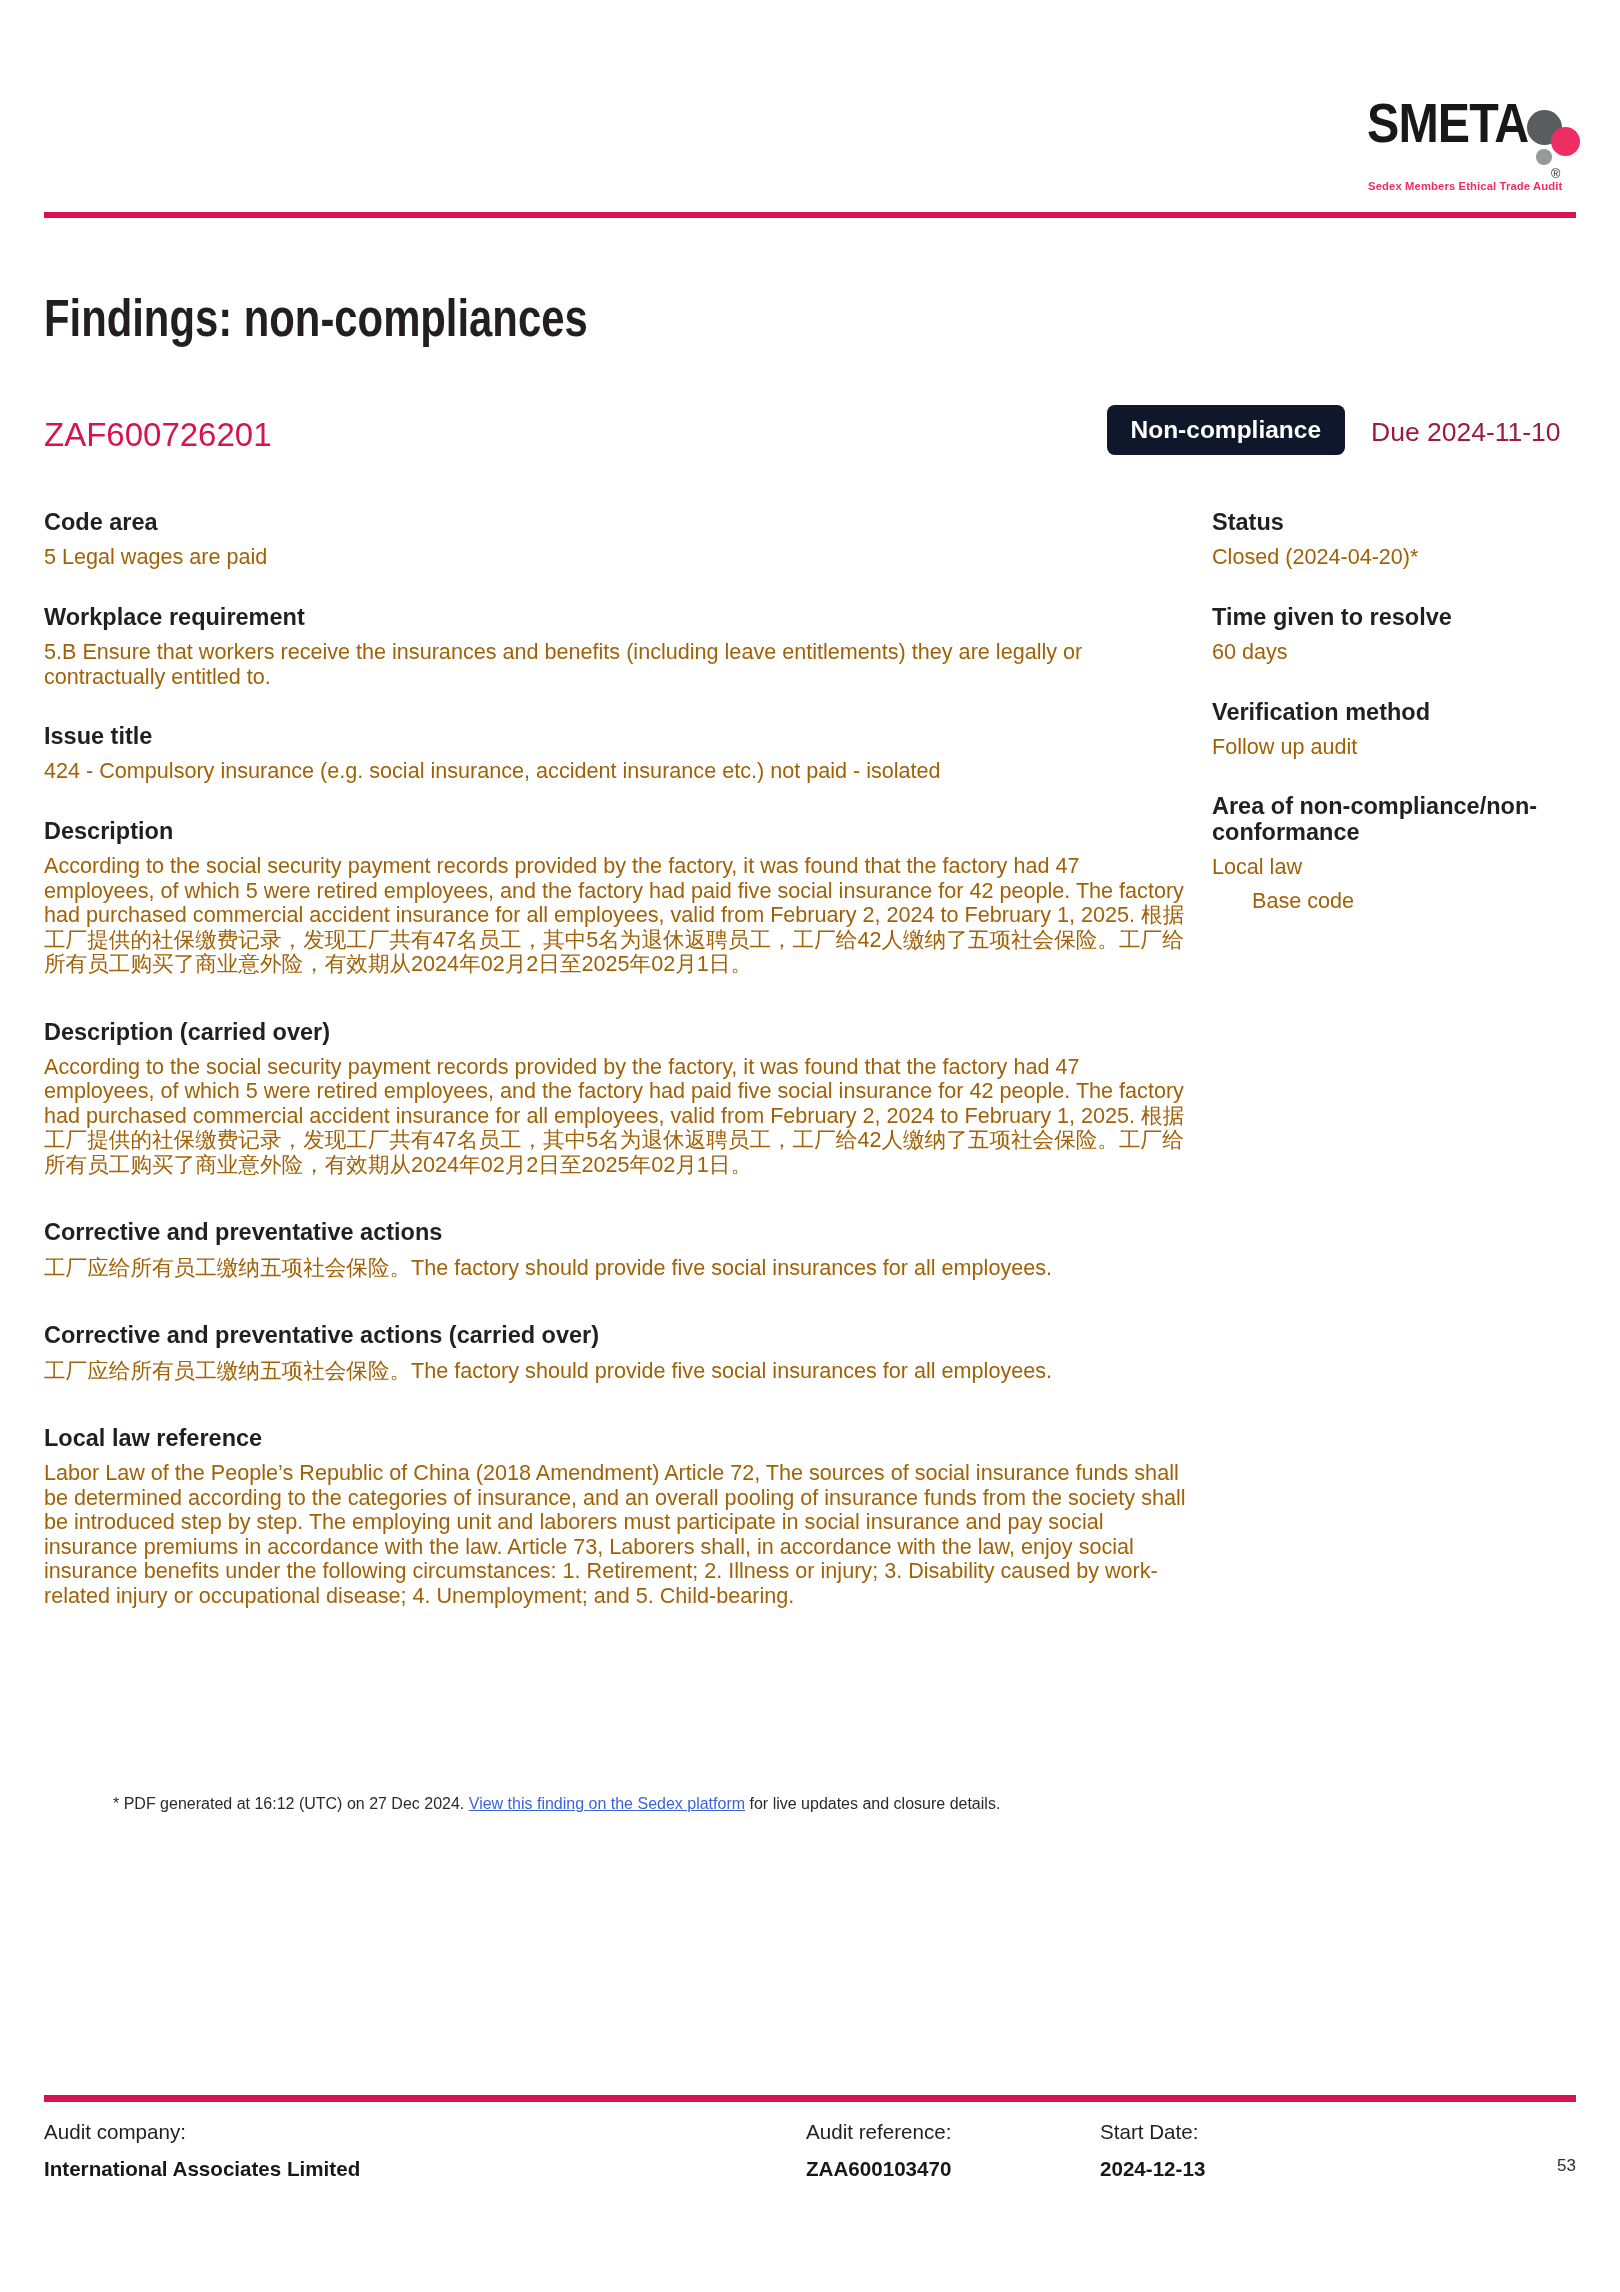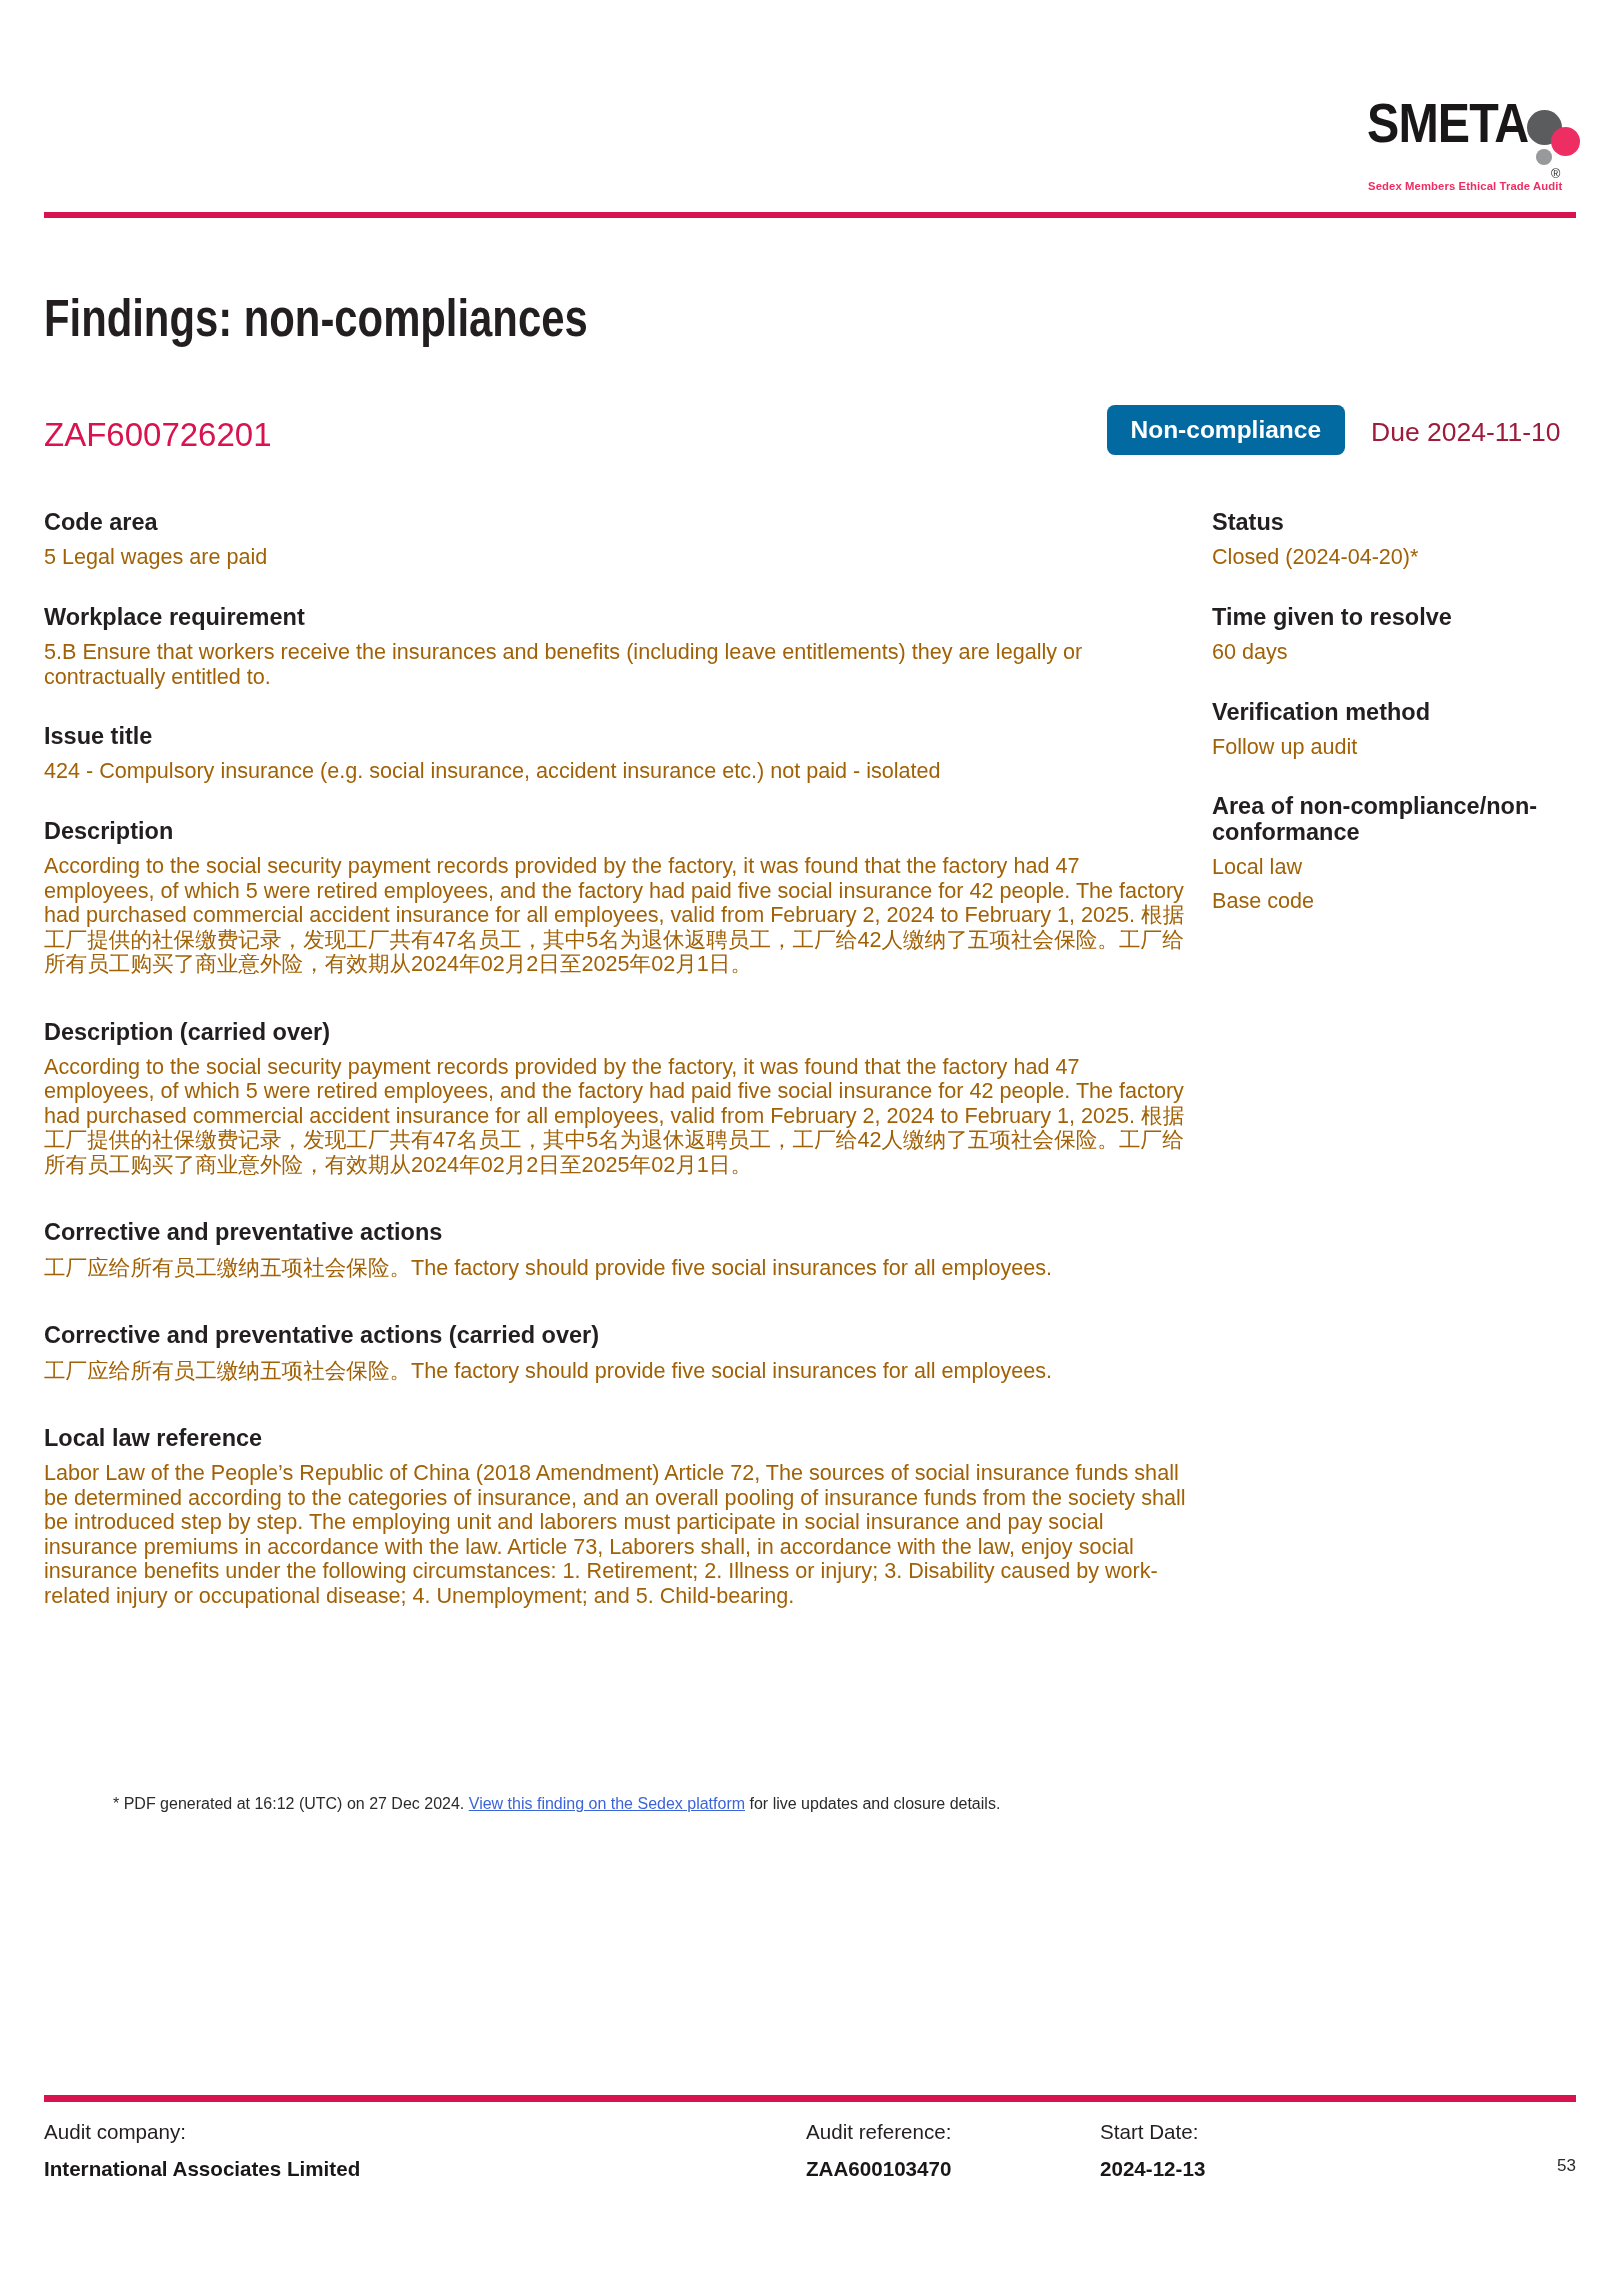"Non-compliance" .status-pill { background: #0369a1 -> #0f172a }
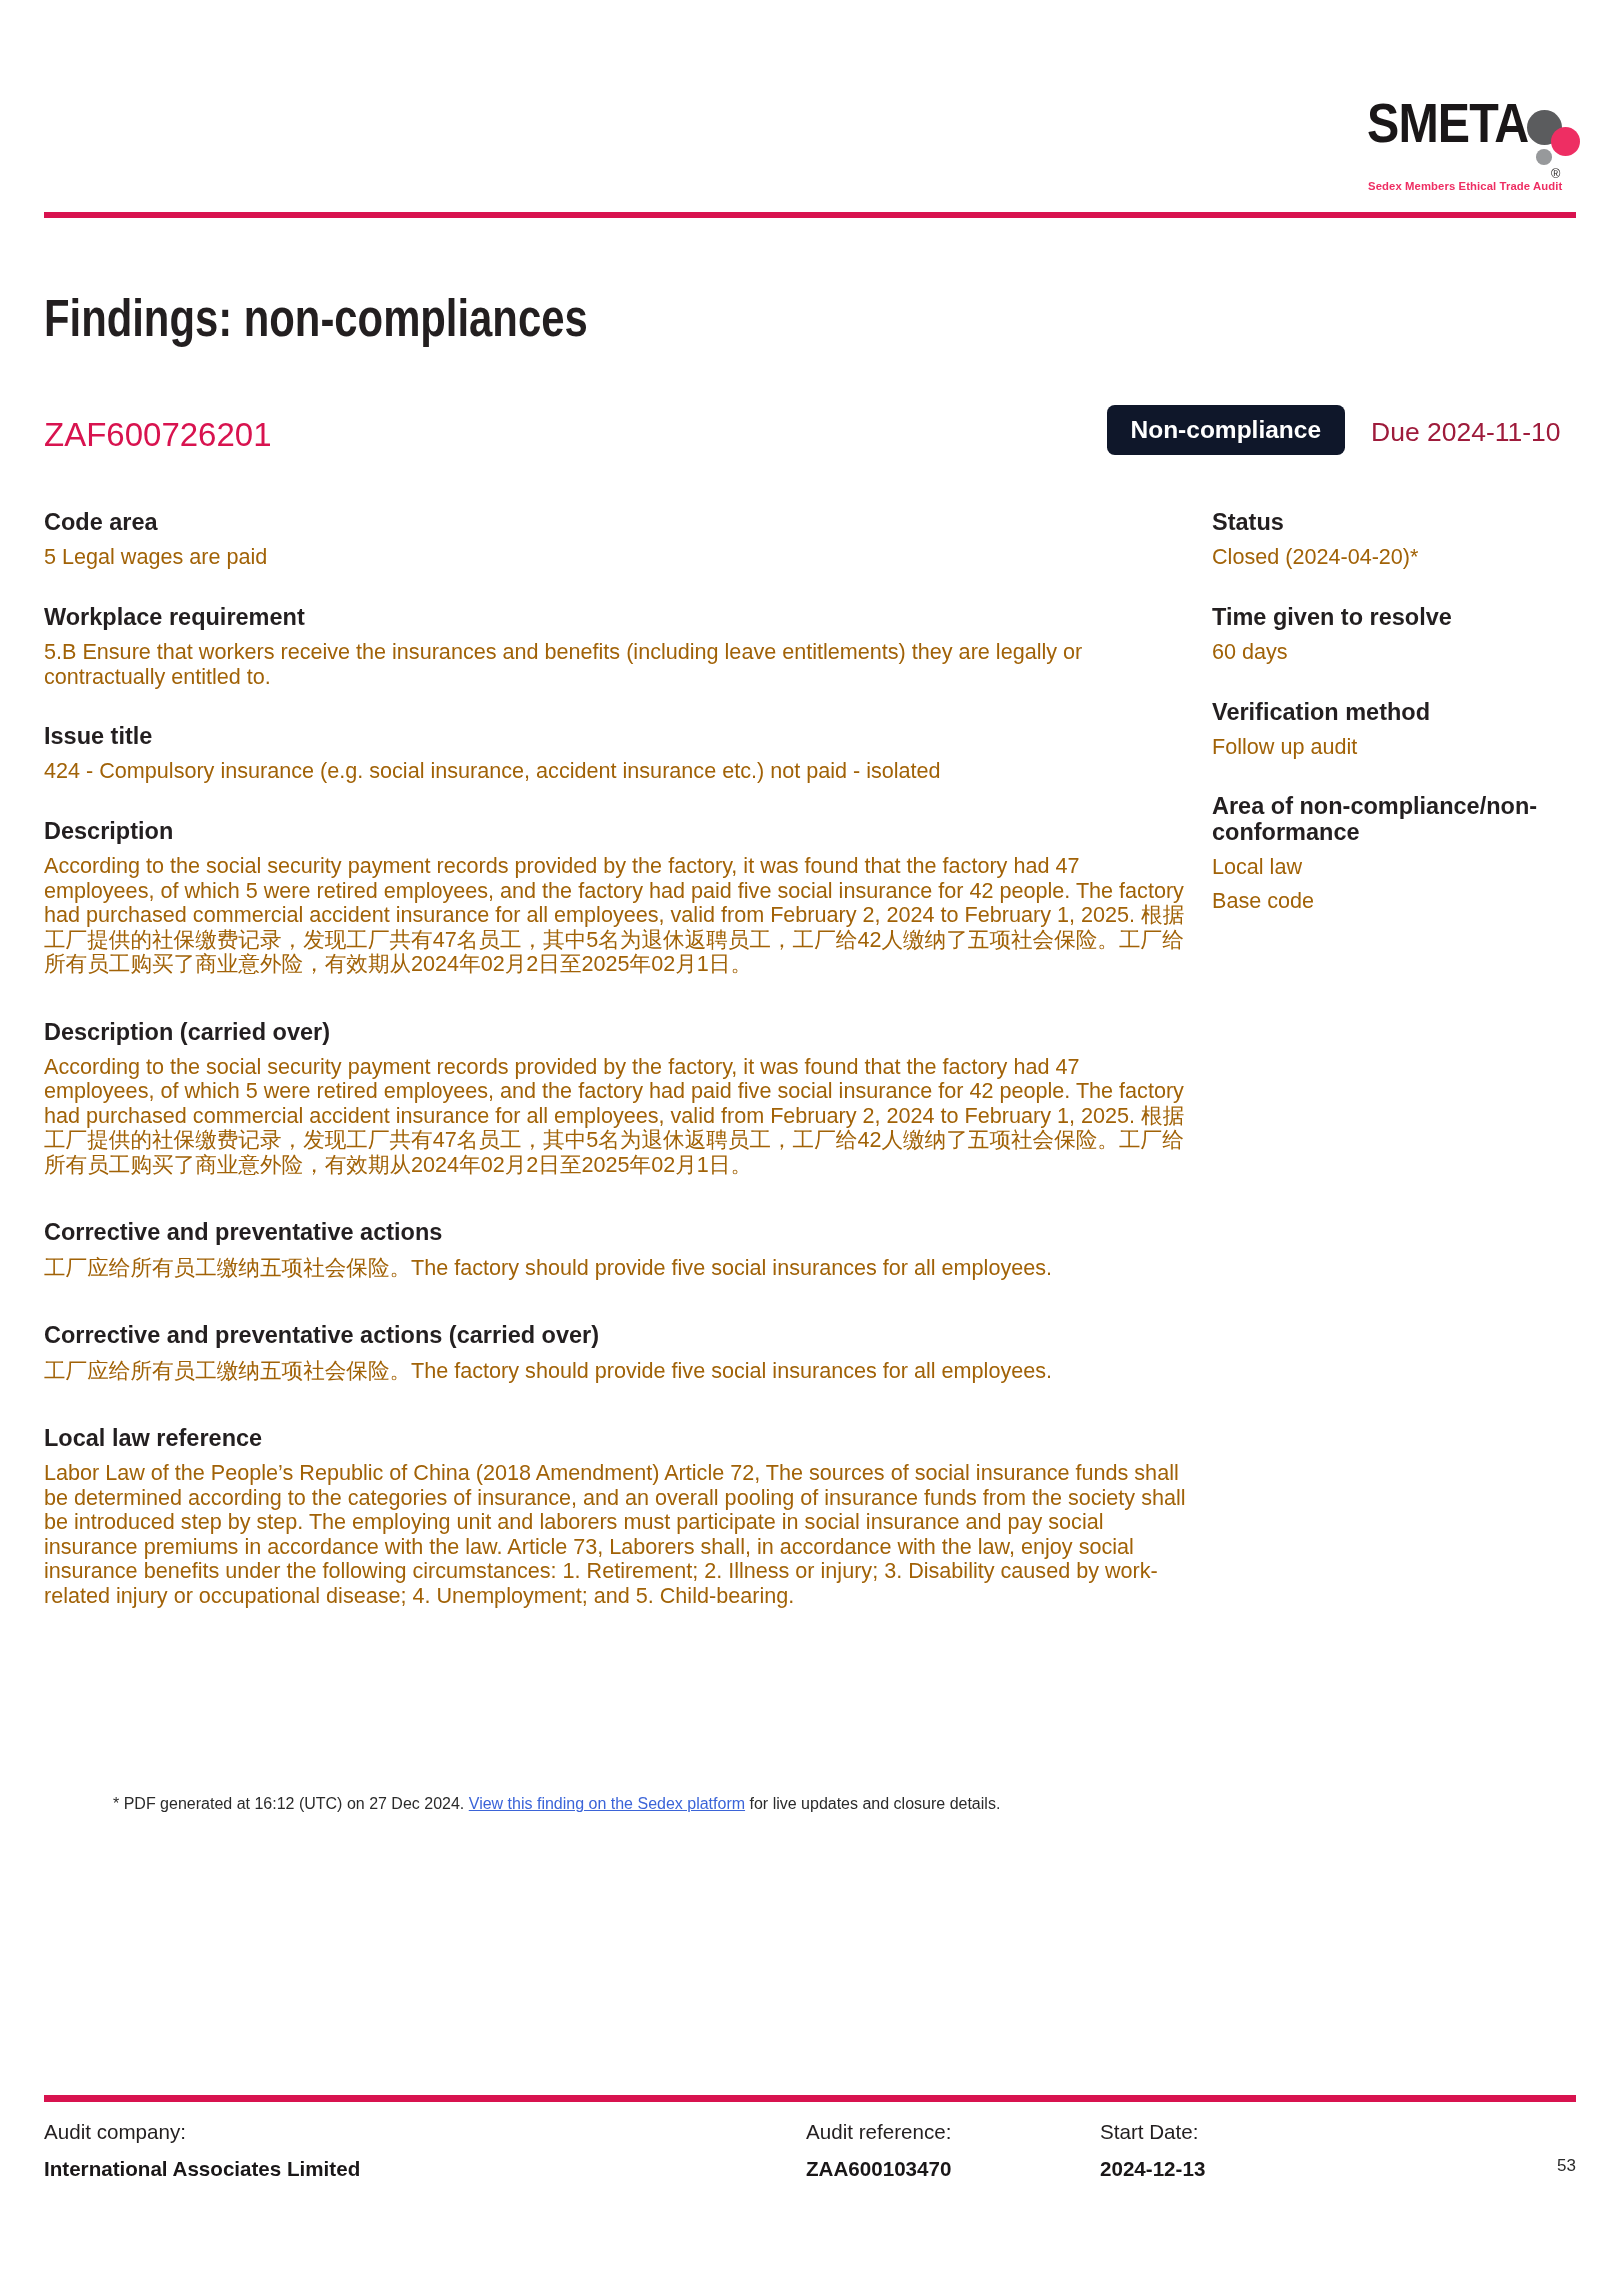"Base code" .sec p + p { margin-left: none -> 40px }
